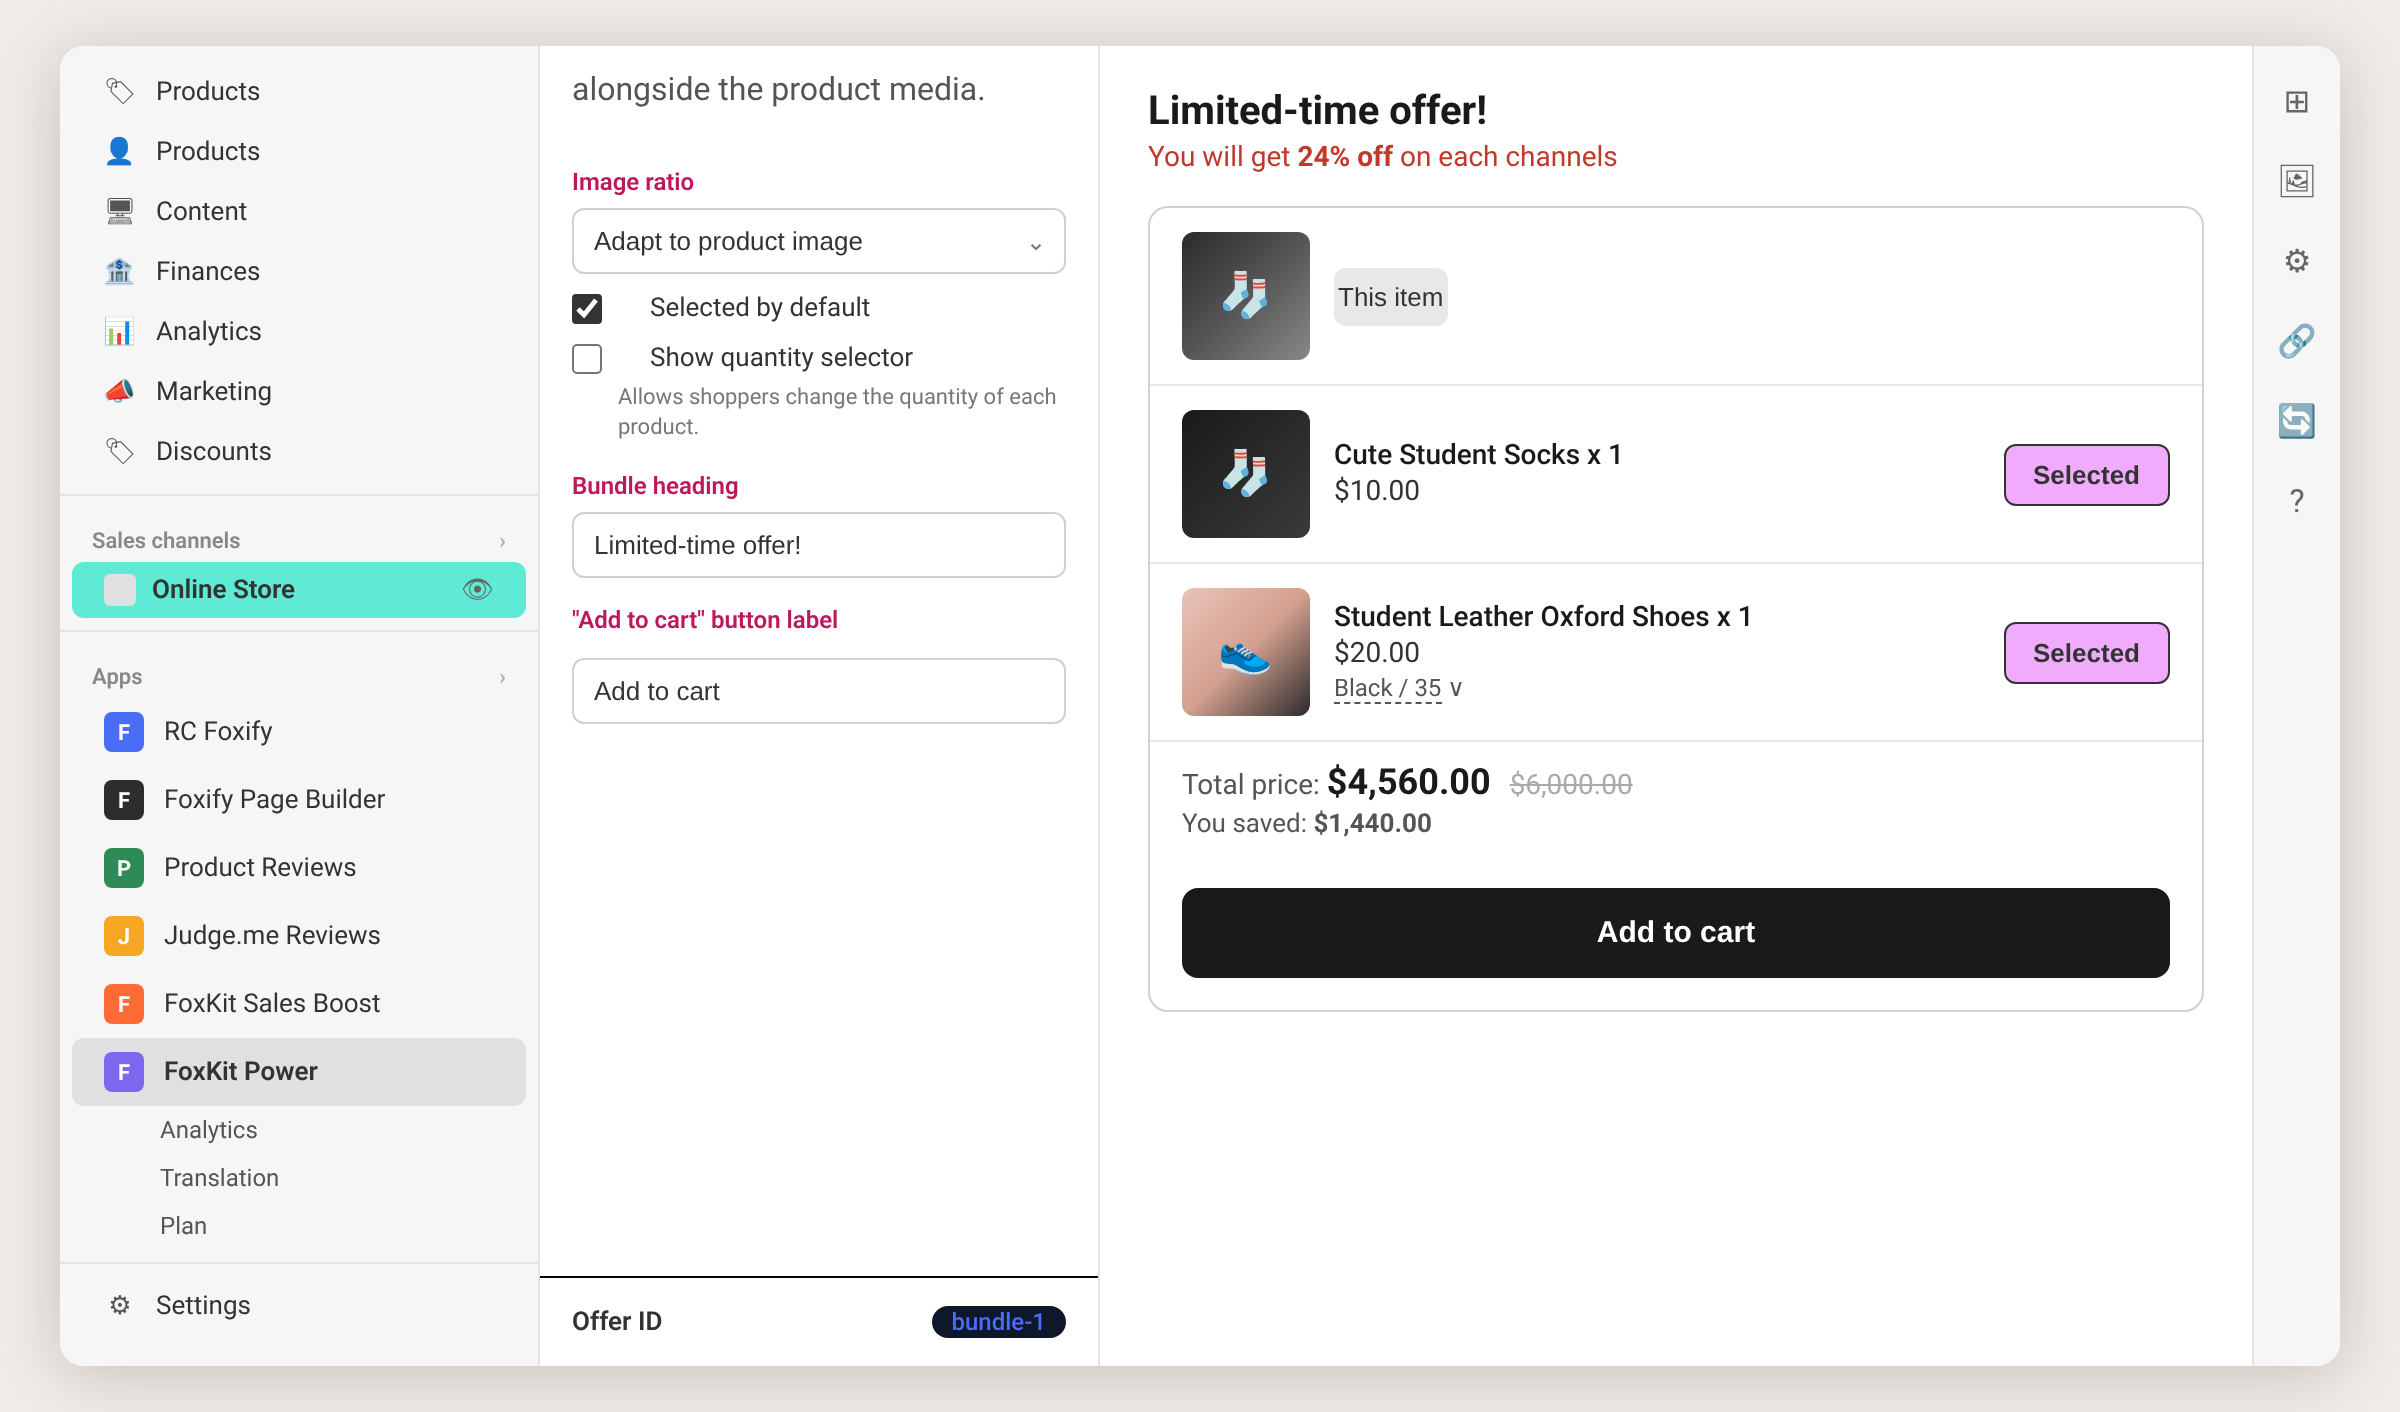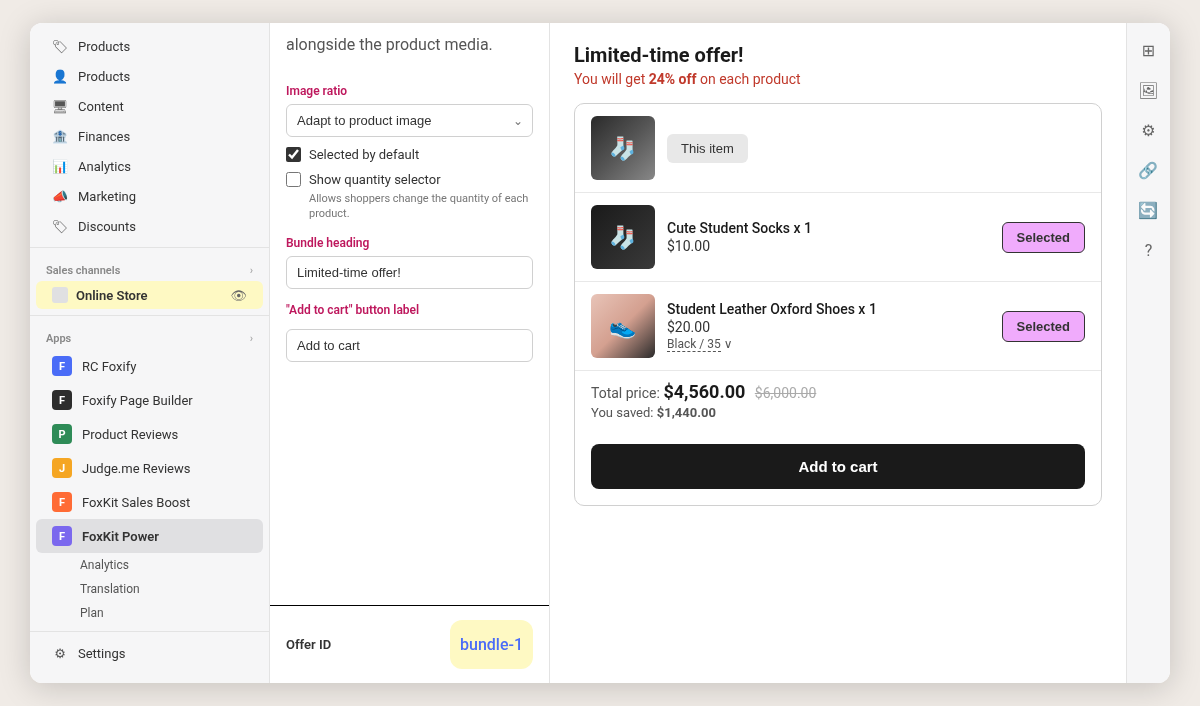"on each product" span { text: product -> channels }
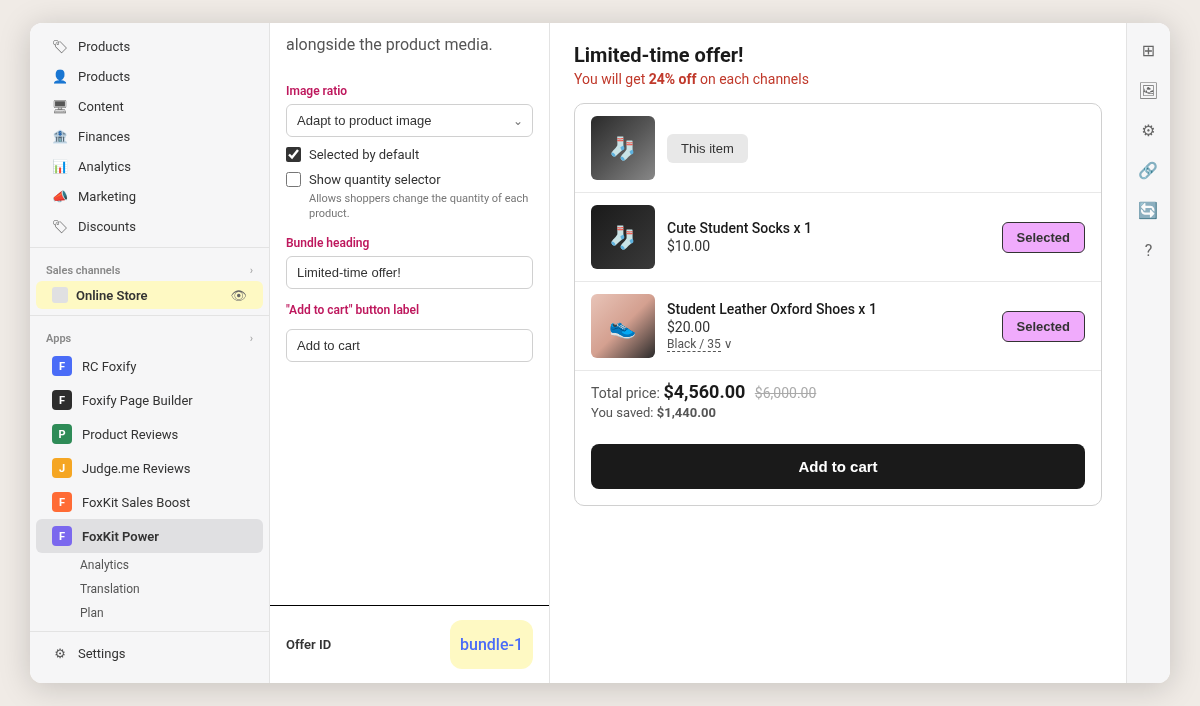"Selected by default" .checkbox-row { gap: 8px -> 24px }
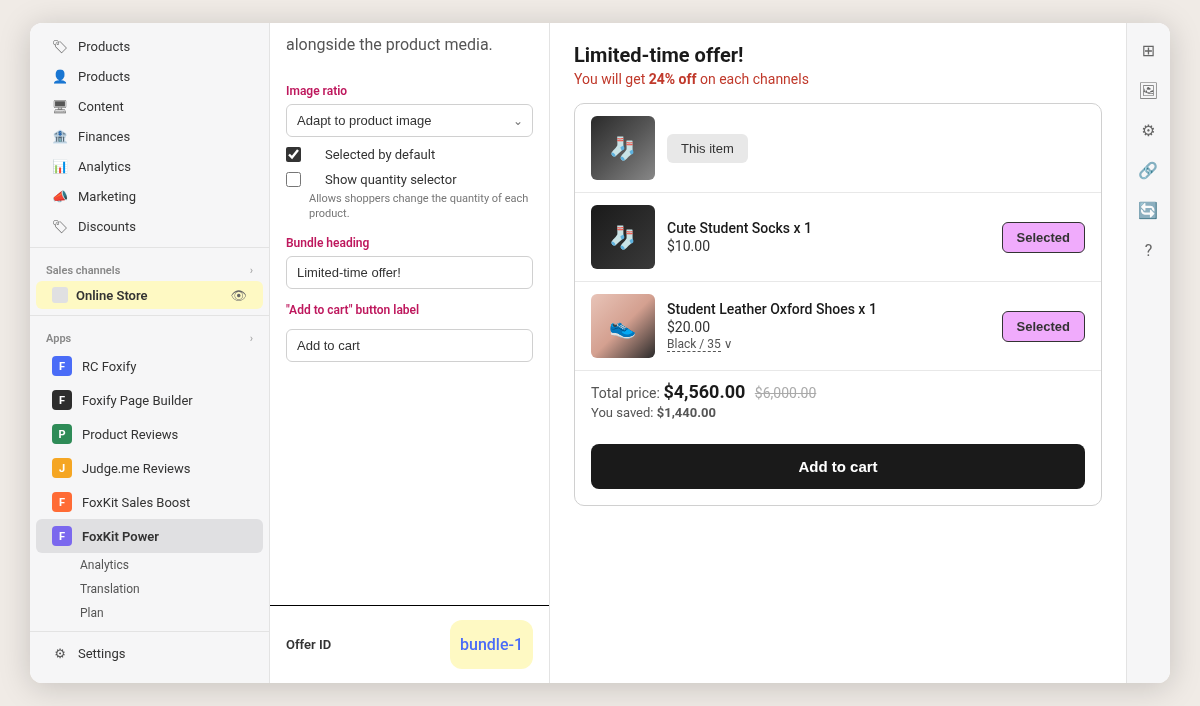"This item" .this-item-btn { padding: 7px 14px -> 7px 2px }
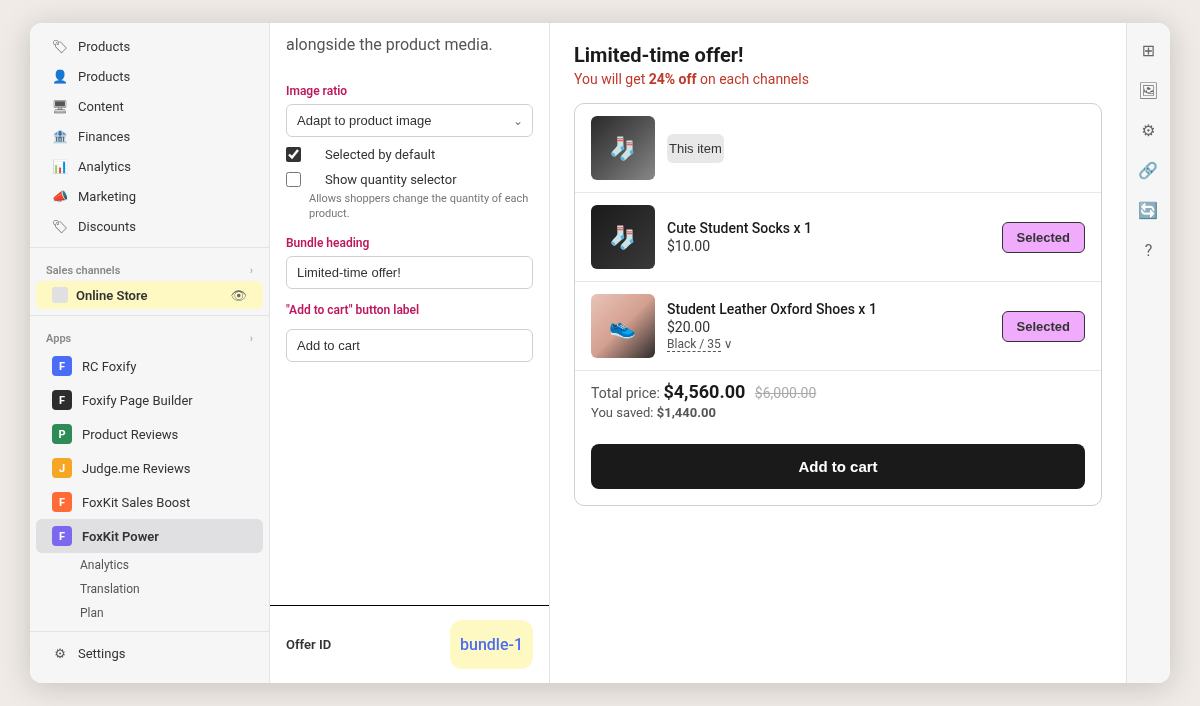"Online Store" .online-store-row { background: #fef9c3 -> #5eead4 }
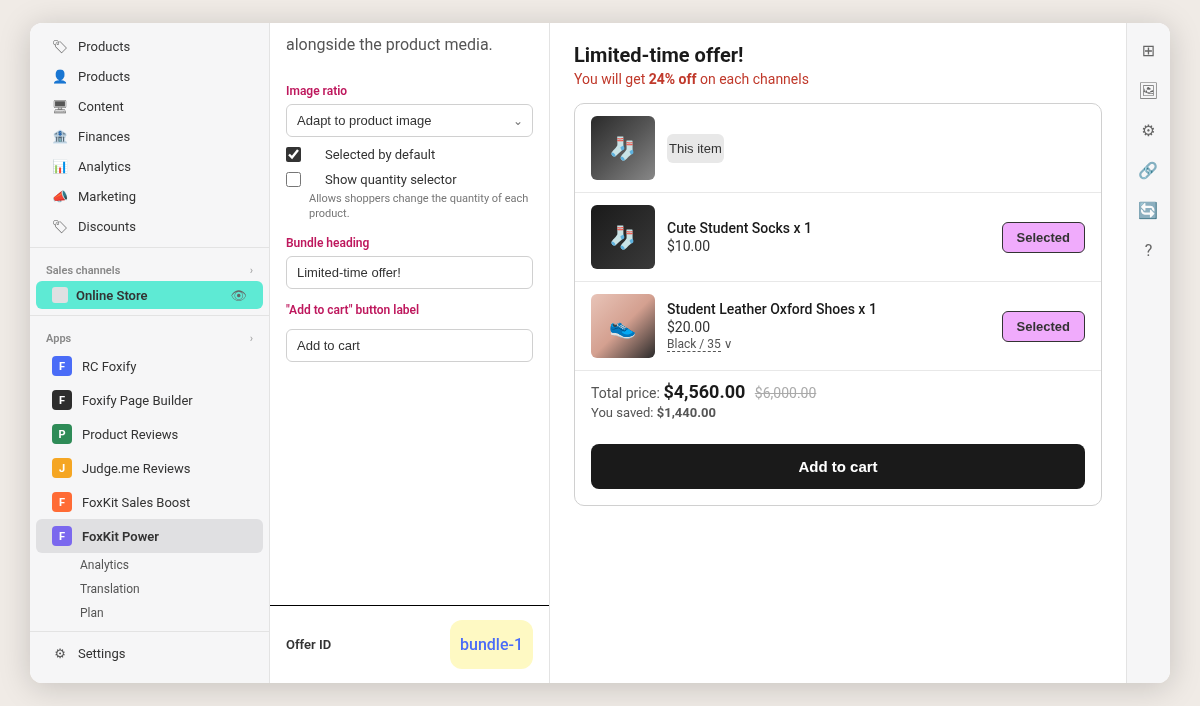"bundle-1" .offer-id-badge { background: #fef9c3 -> #0f172a; font-size: 16px -> 12px; padding: 15px 10px -> 1px 10px }
